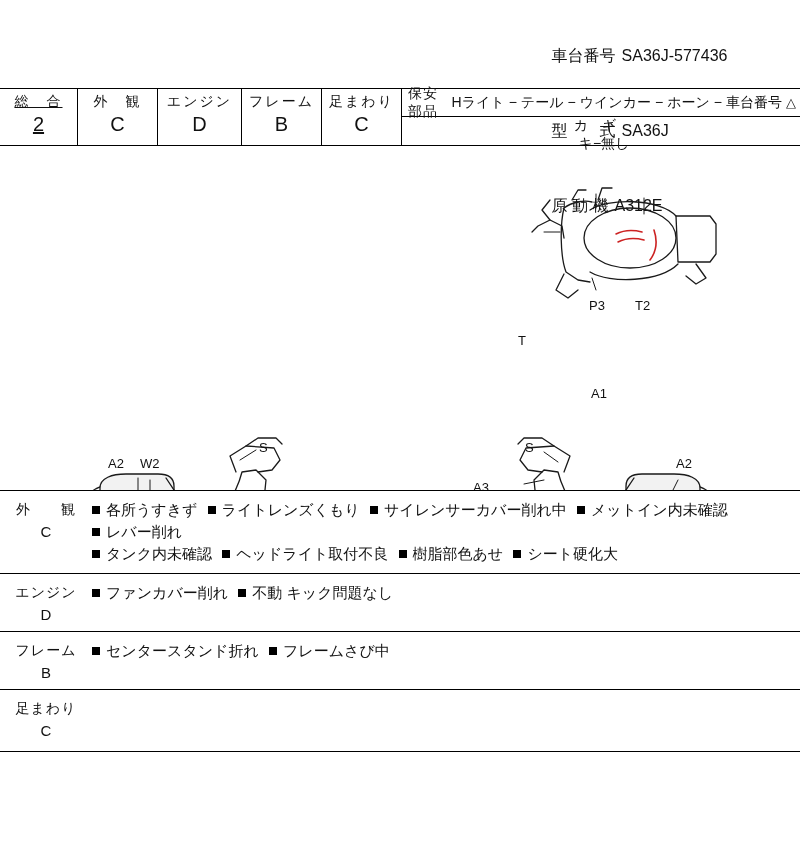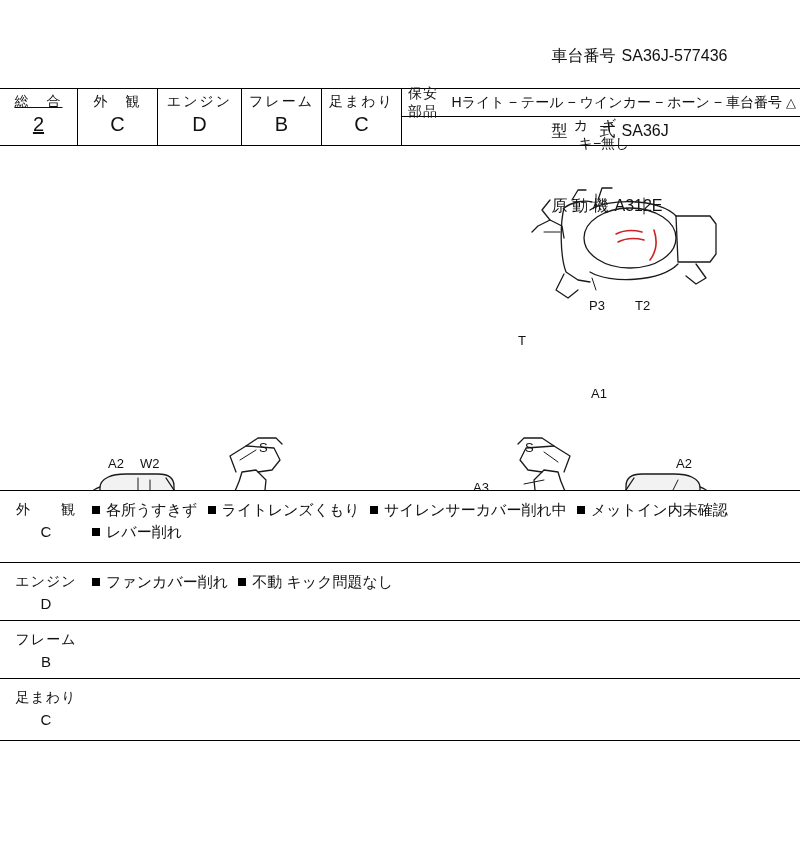"タンク内未確認 ヘッドライト取付不良 樹脂部色あせ シート硬化大" div { html: none -> <div> <span><span></span><span>タンク内未確認</span></span> <span><span></span><span>ヘッドライト取付不良</span></span> <span><span></span><span>樹脂部色あせ</span></span> <span><span></span><span>シート硬化大</span></span> </div> }
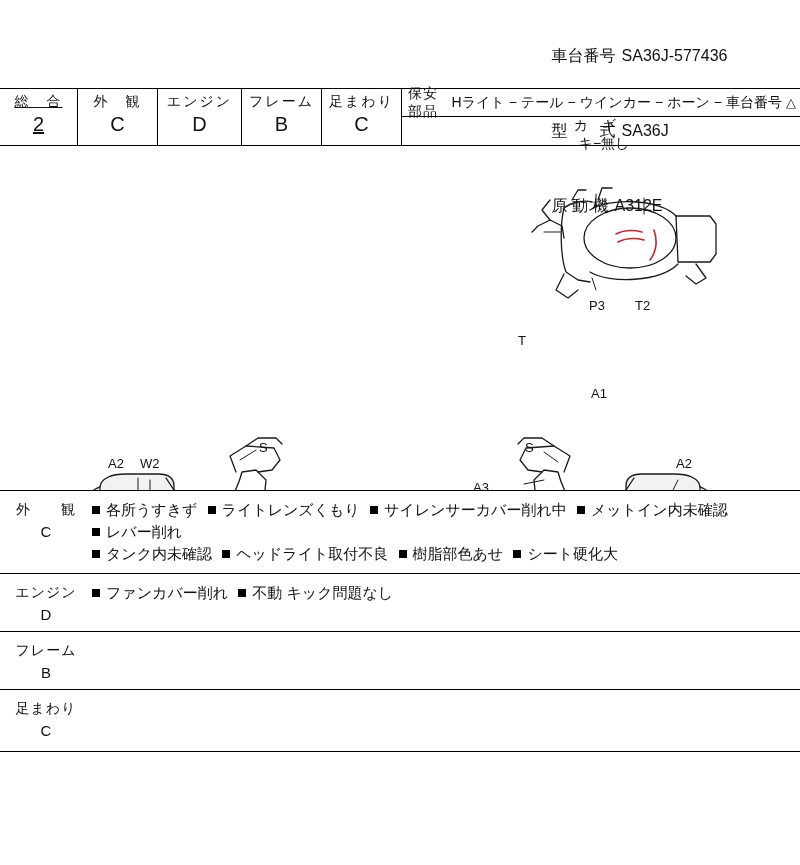"センタースタンド折れ フレームさび中" div.cond-items { html: none -> <div> <div> <span><span></span><span>センタースタンド折れ</span></span> <span><span></span><span>フレームさび中</span></span> </div> </div> }
